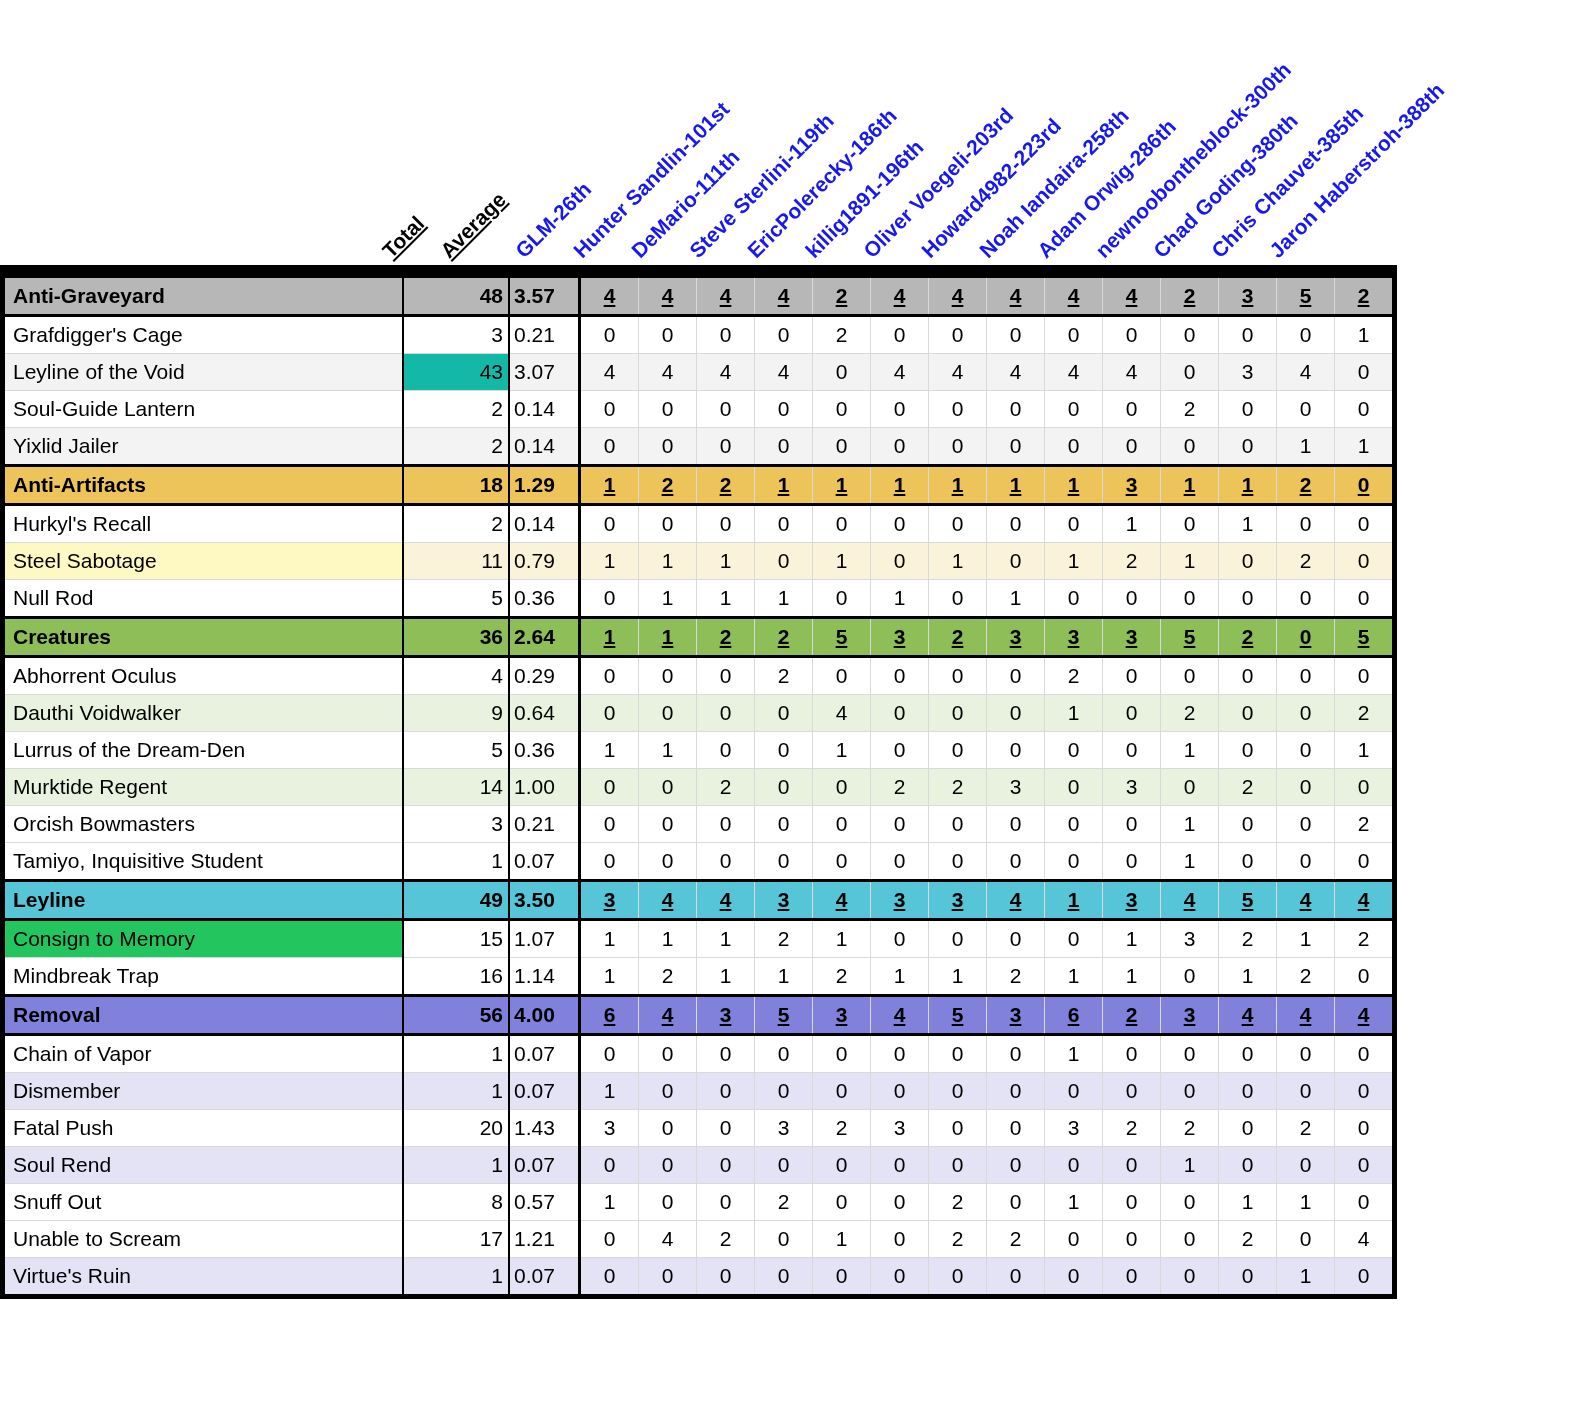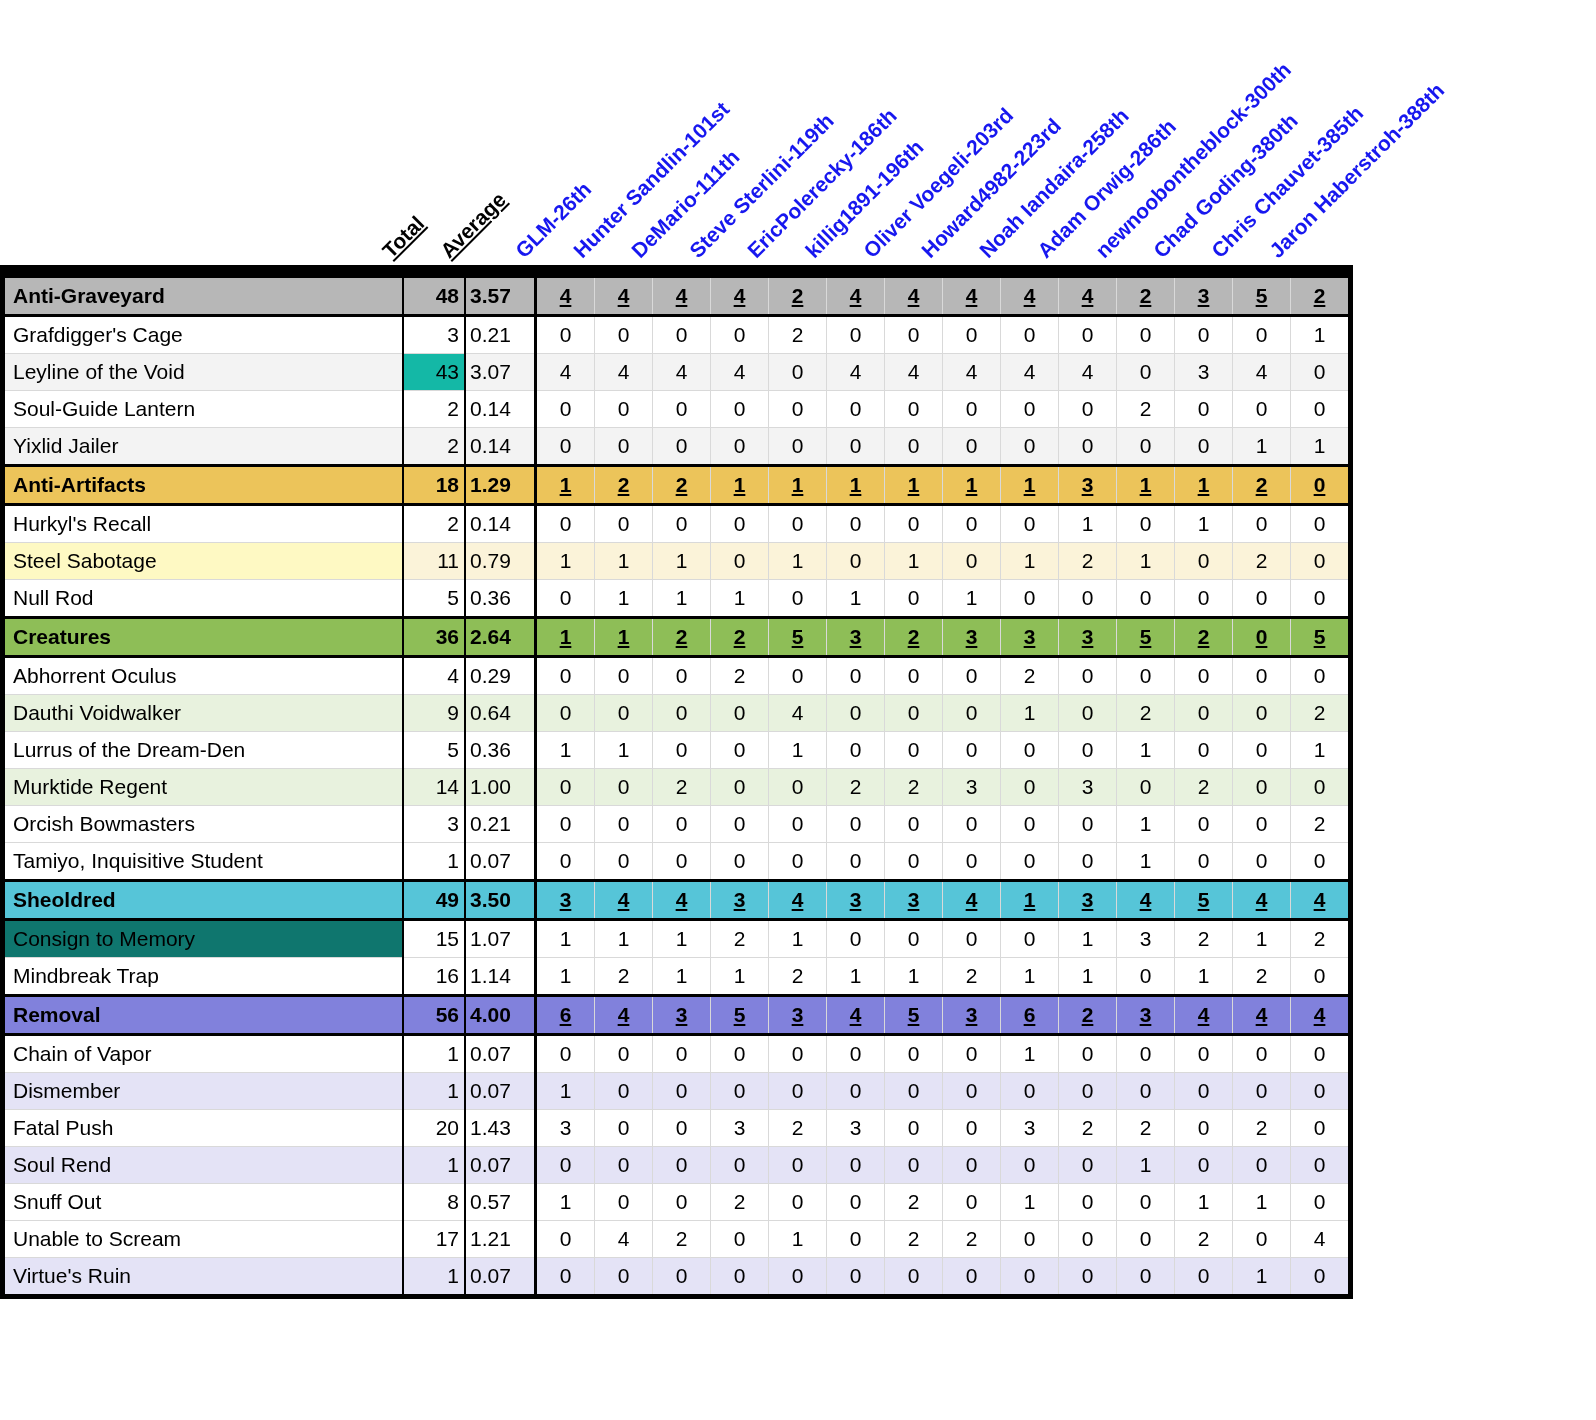"Sheoldred" td.col-name { text: Sheoldred -> Leyline }
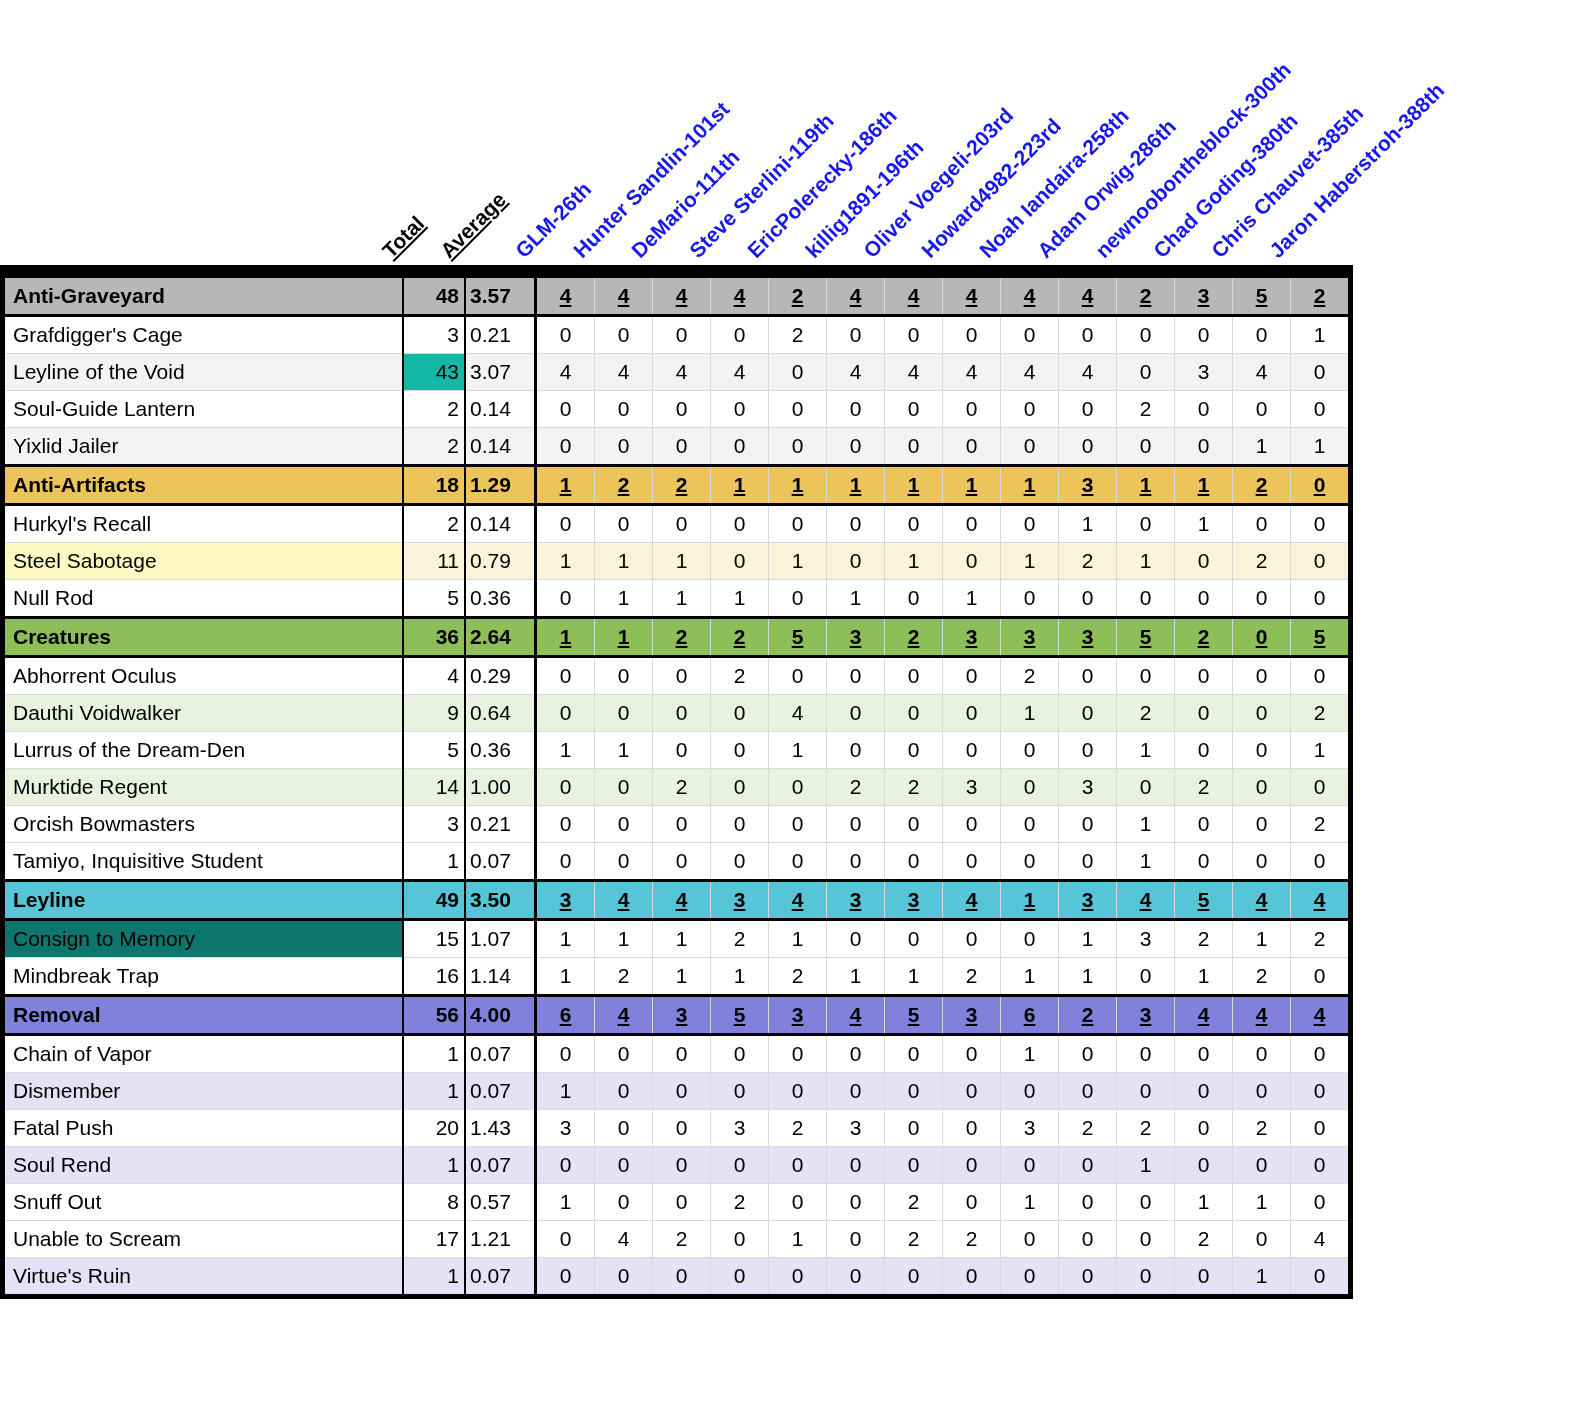"Consign to Memory" td.col-name { background: #0f766e -> #22c55e }
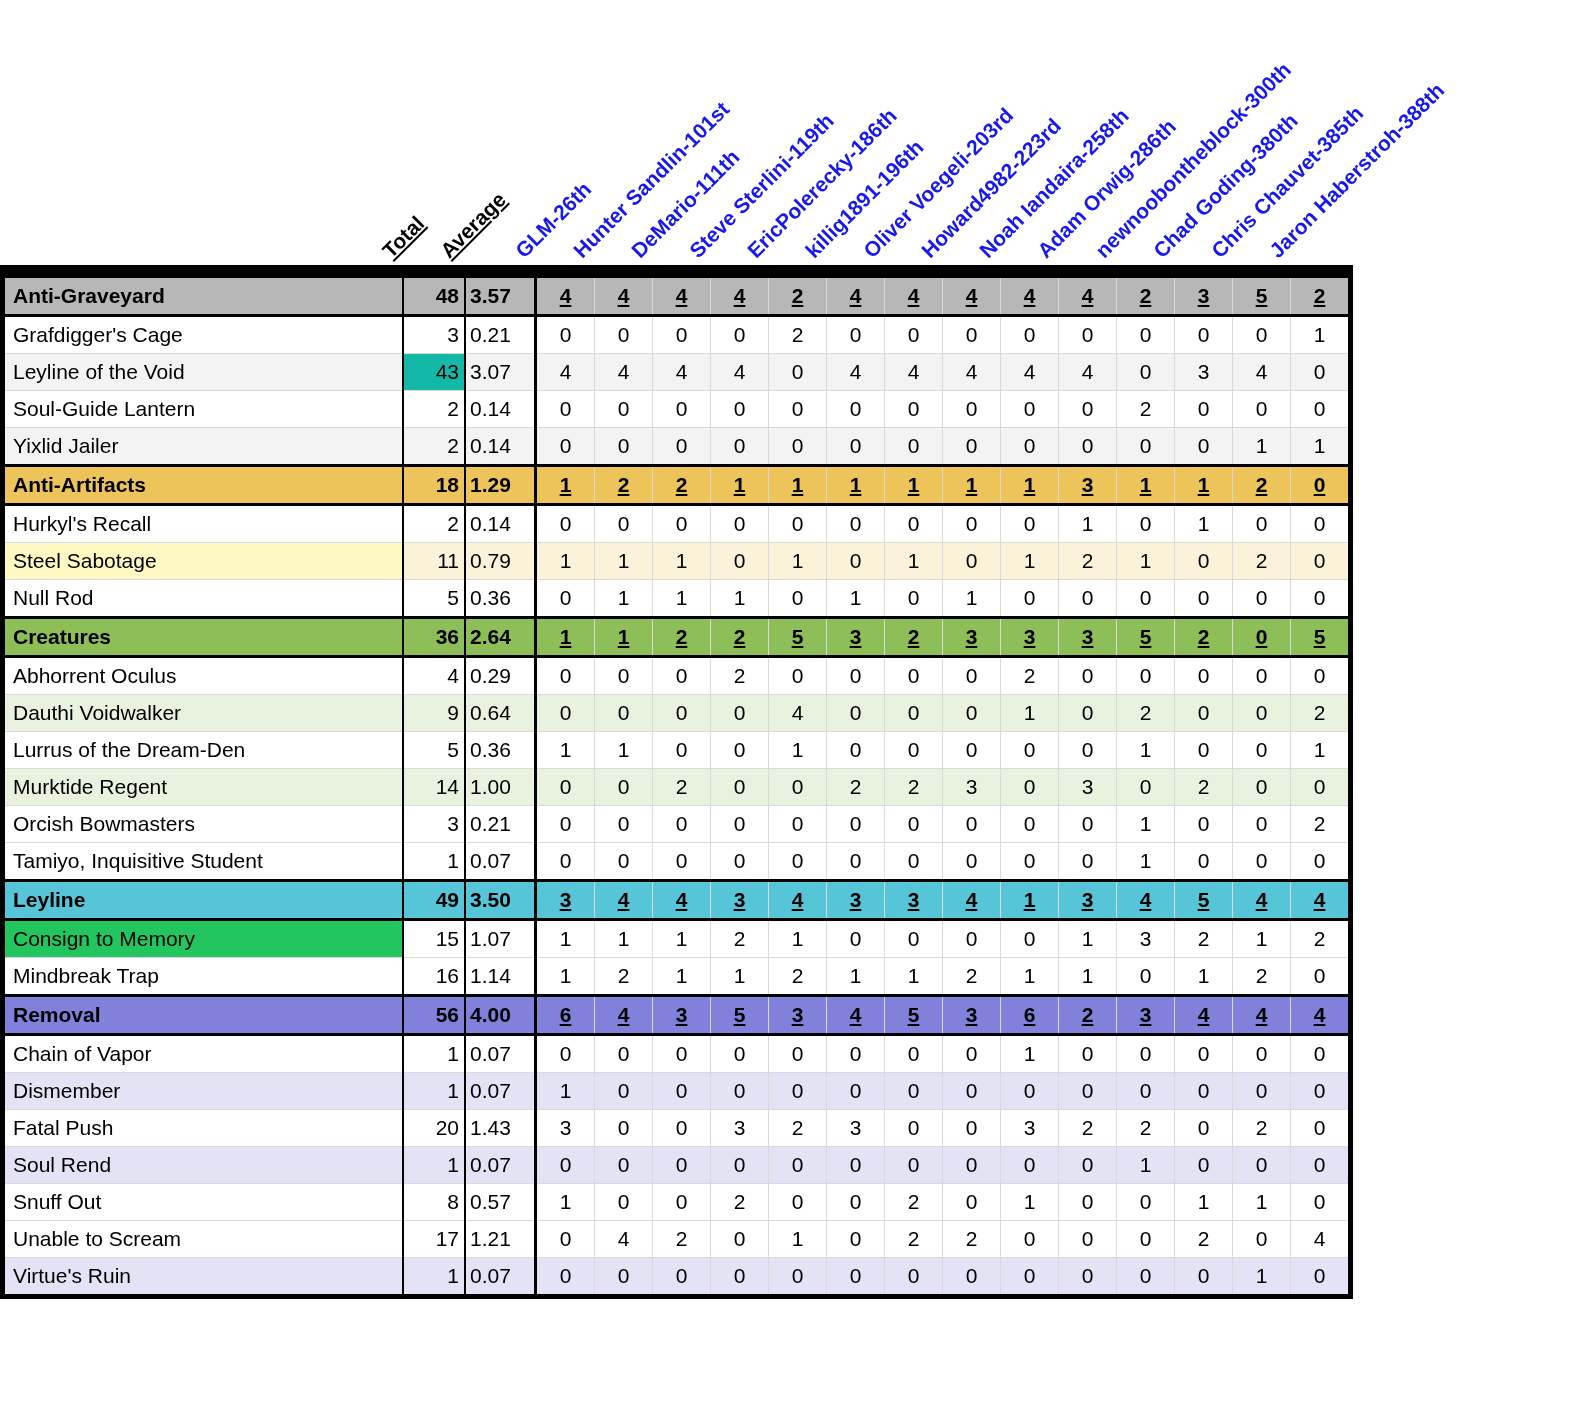"56" td.col-total { padding-left: none -> 44px }
